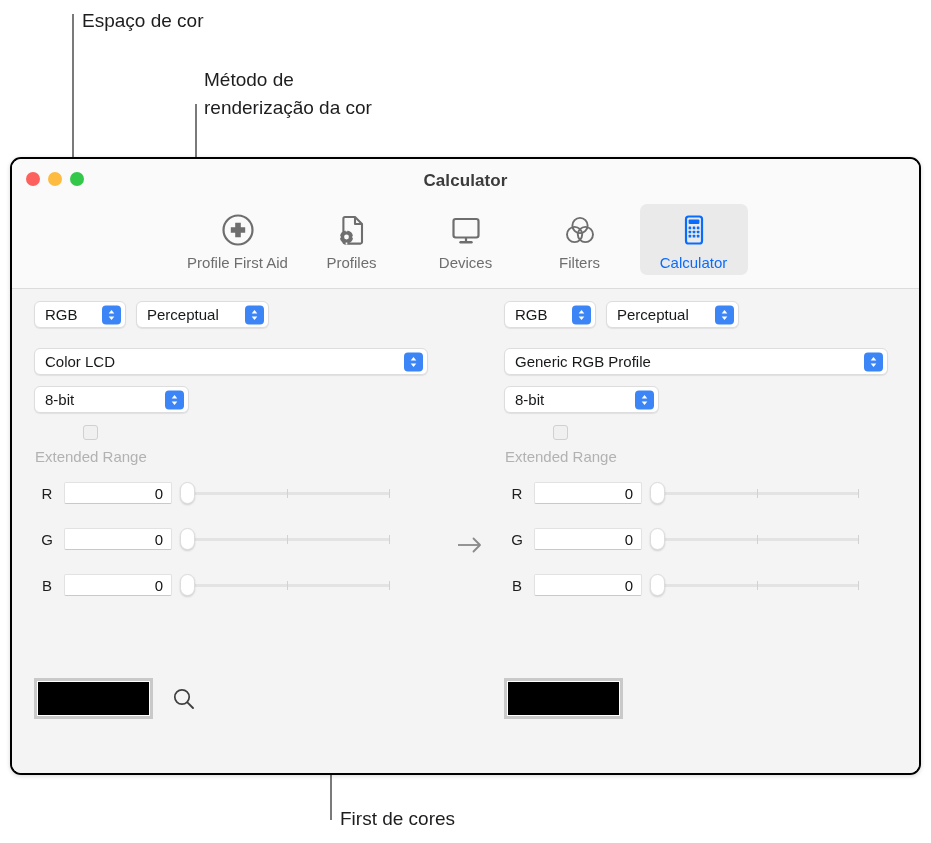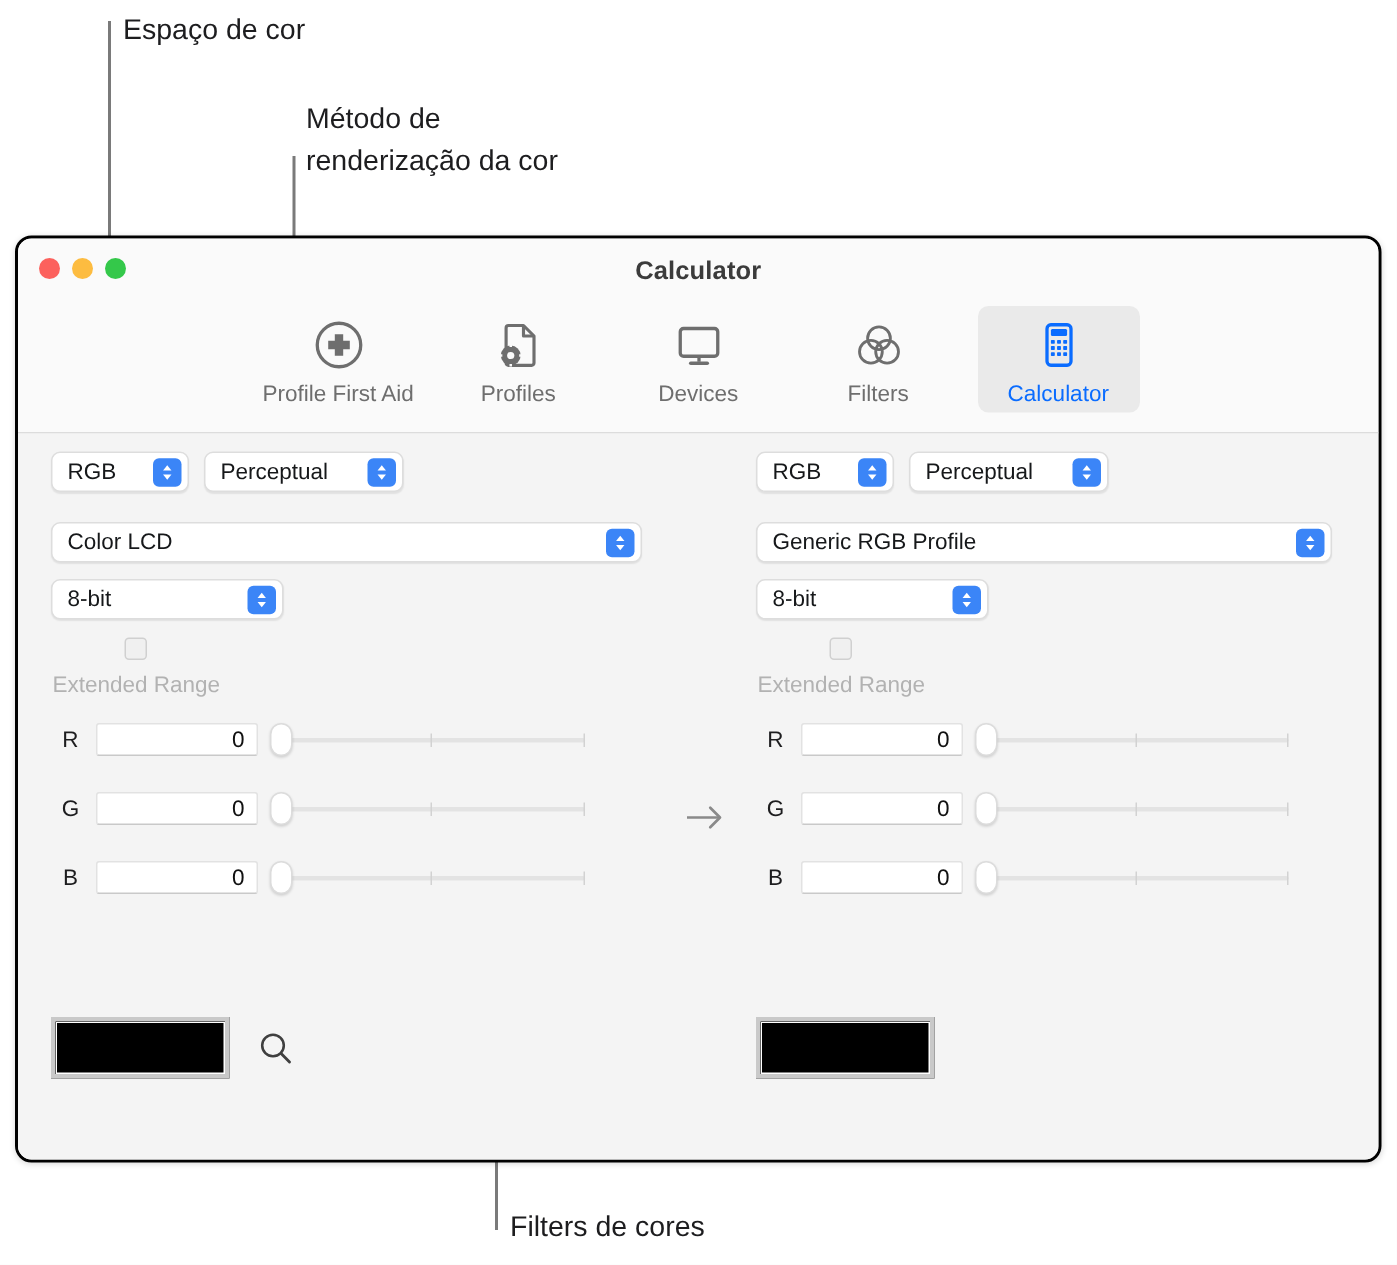"Profile First Aid" .toolbar { gap: 12px -> 6px }
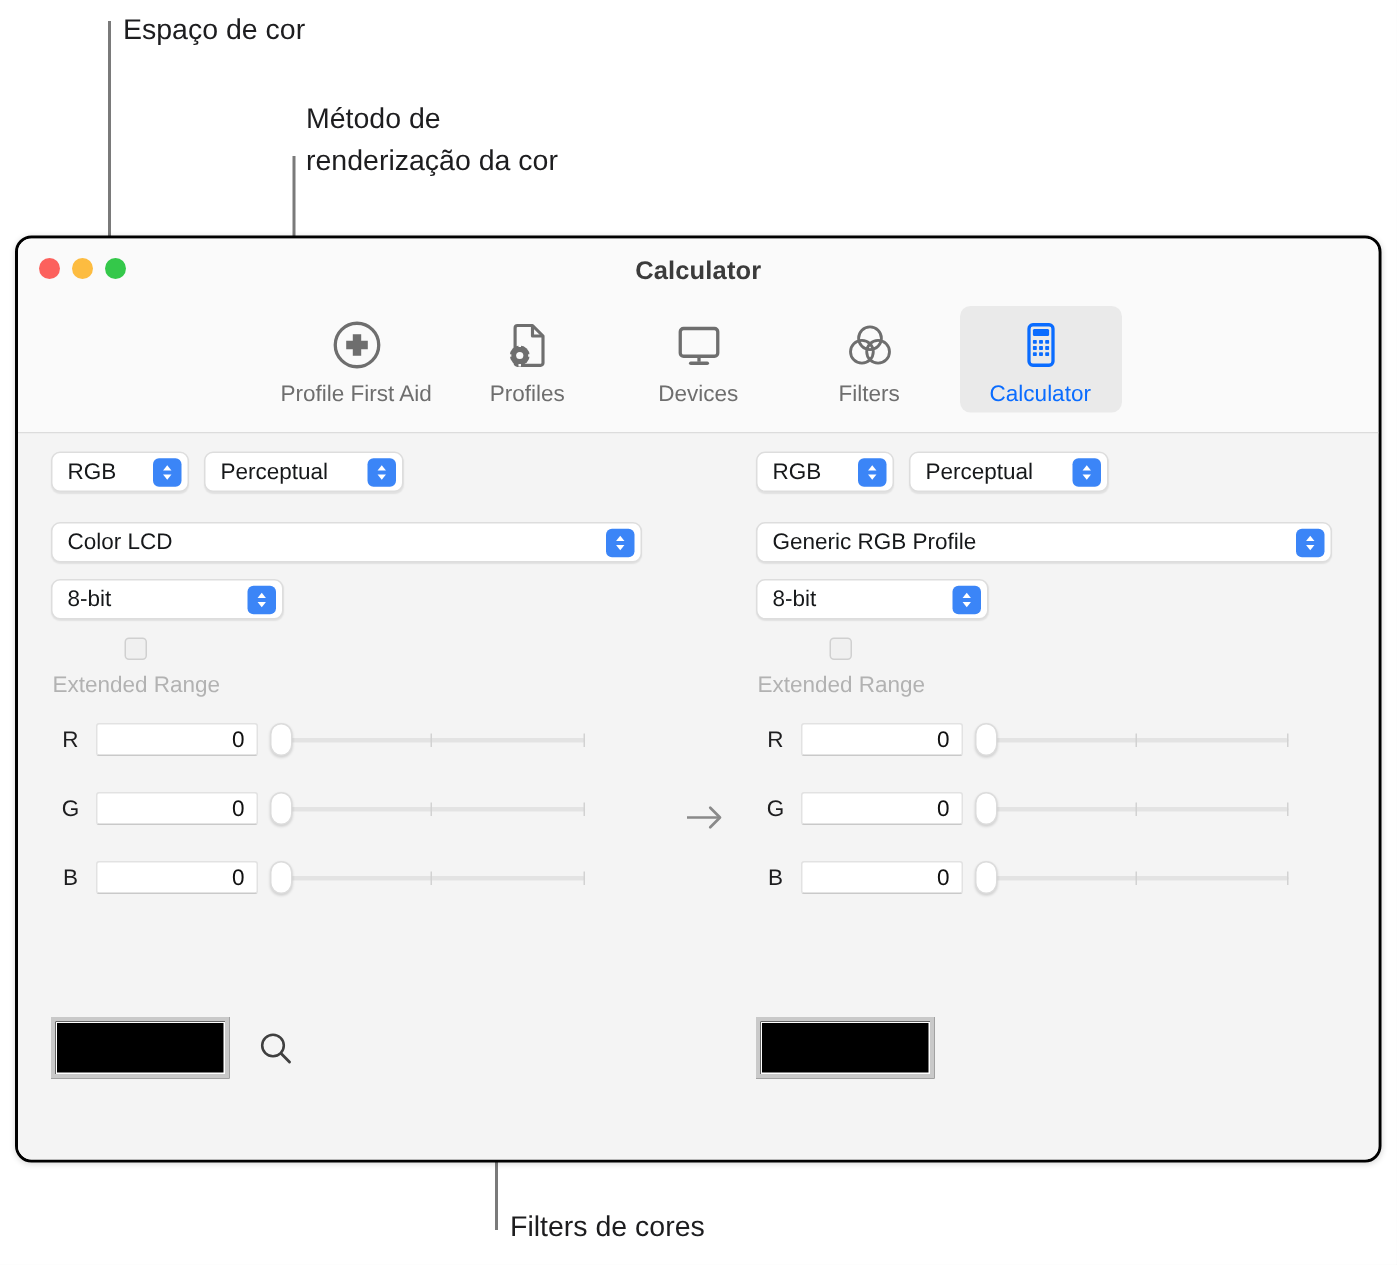"Filters de cores" div.callout-label { text: Filters -> First }
